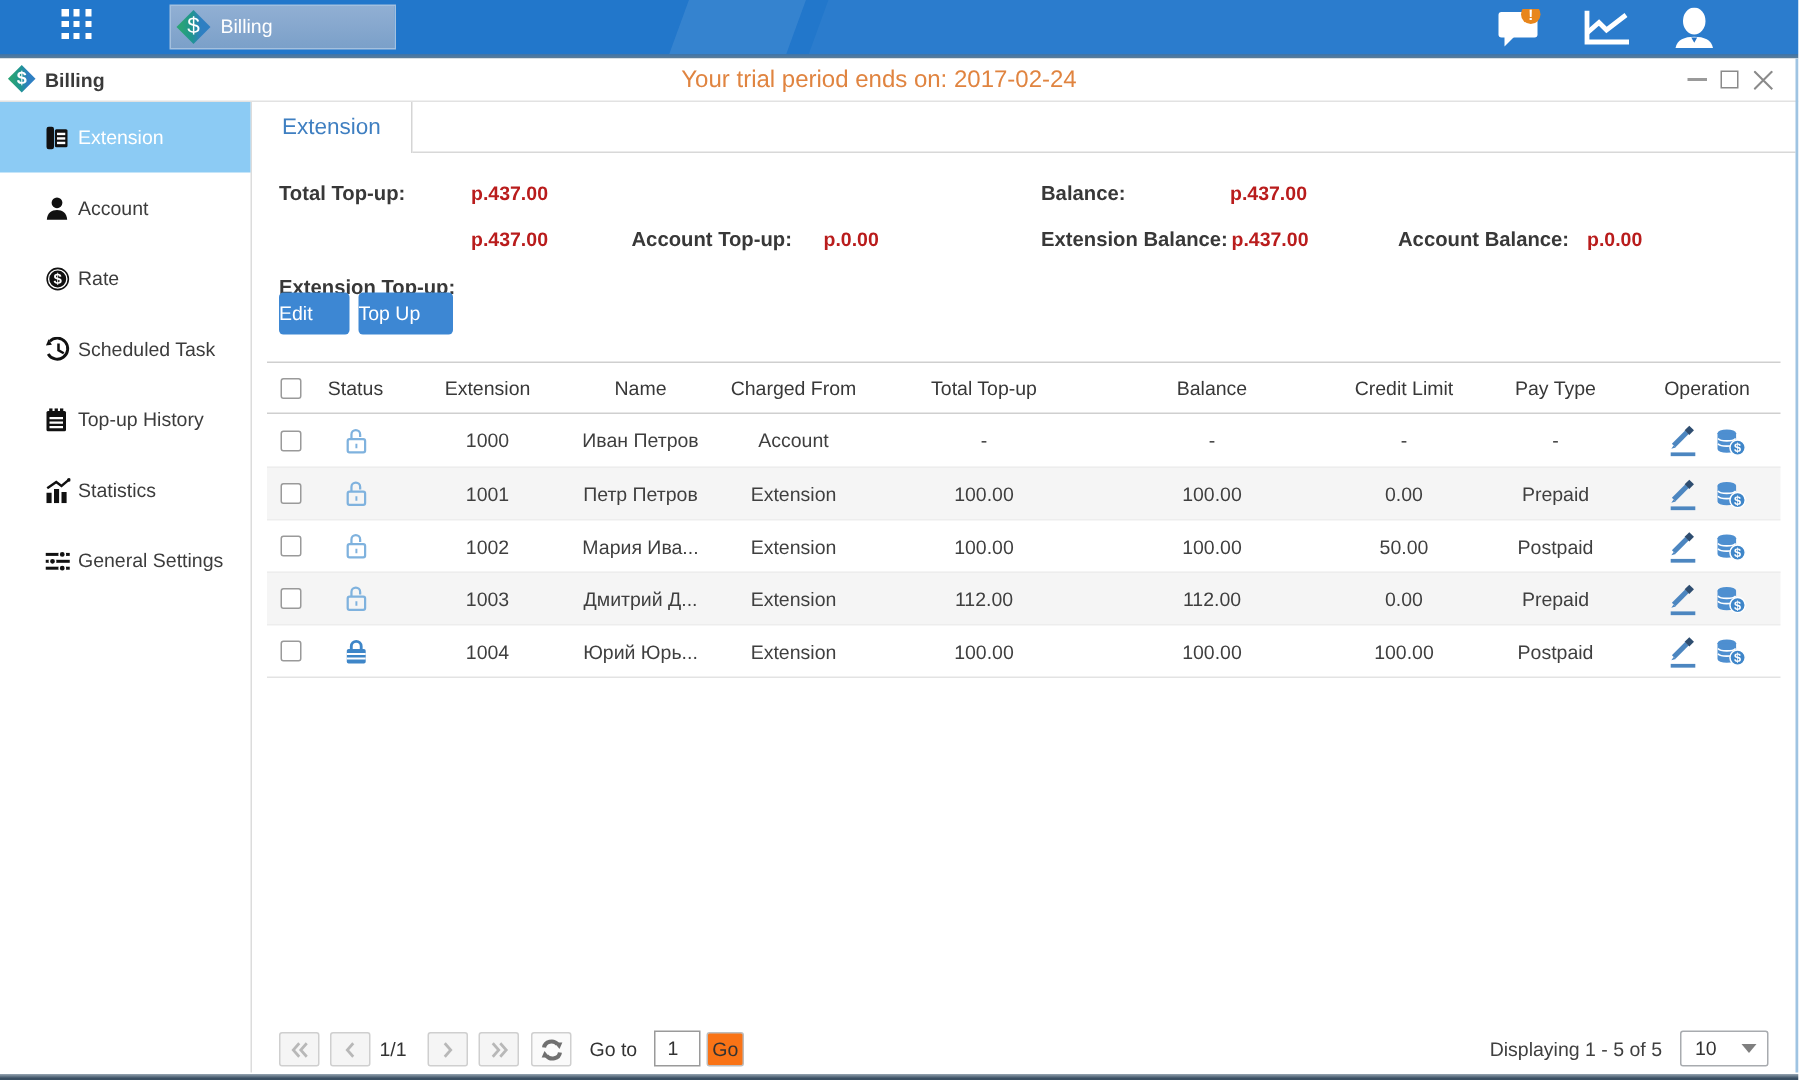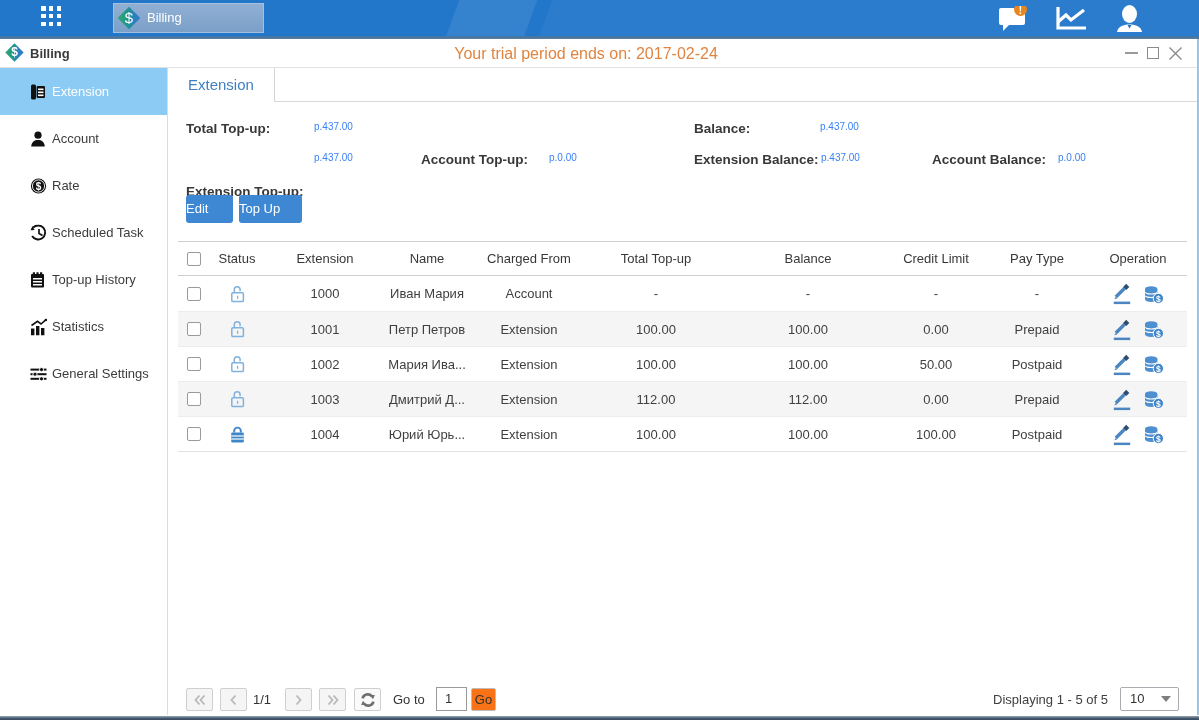"p.437.00" .sval { color: #3b82f6 -> #b91c1c; font-size: 10px -> 13px; font-weight: none -> bold }
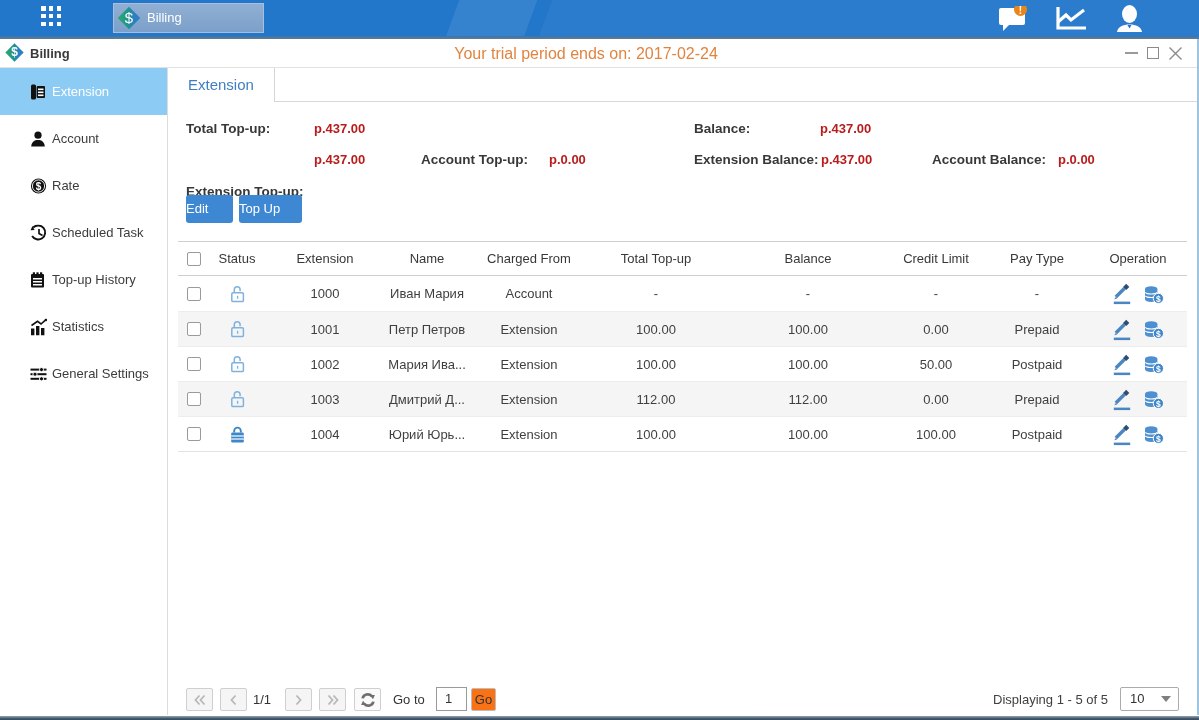"Иван Мария" div.c { text: Мария -> Петров }
